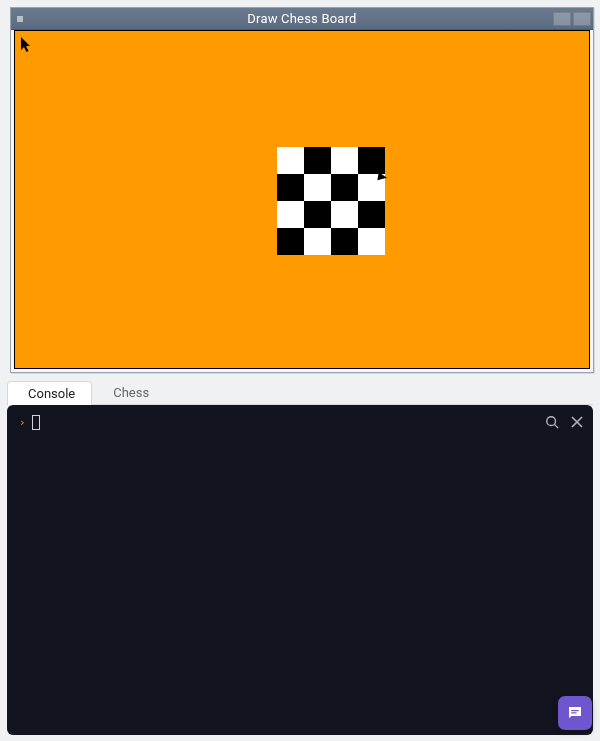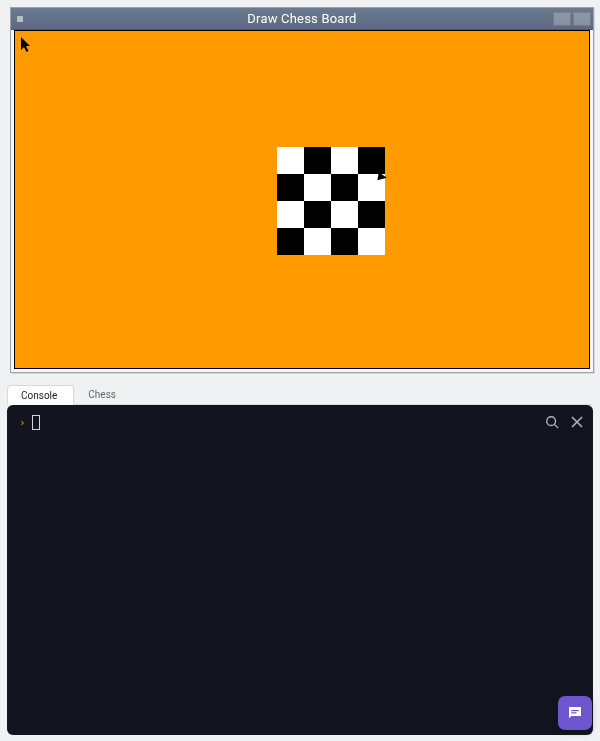"Console" .tab { font-size: 10px -> 13px; padding: 4px 16px 4px 13px -> 4px 16px 4px 20px }
